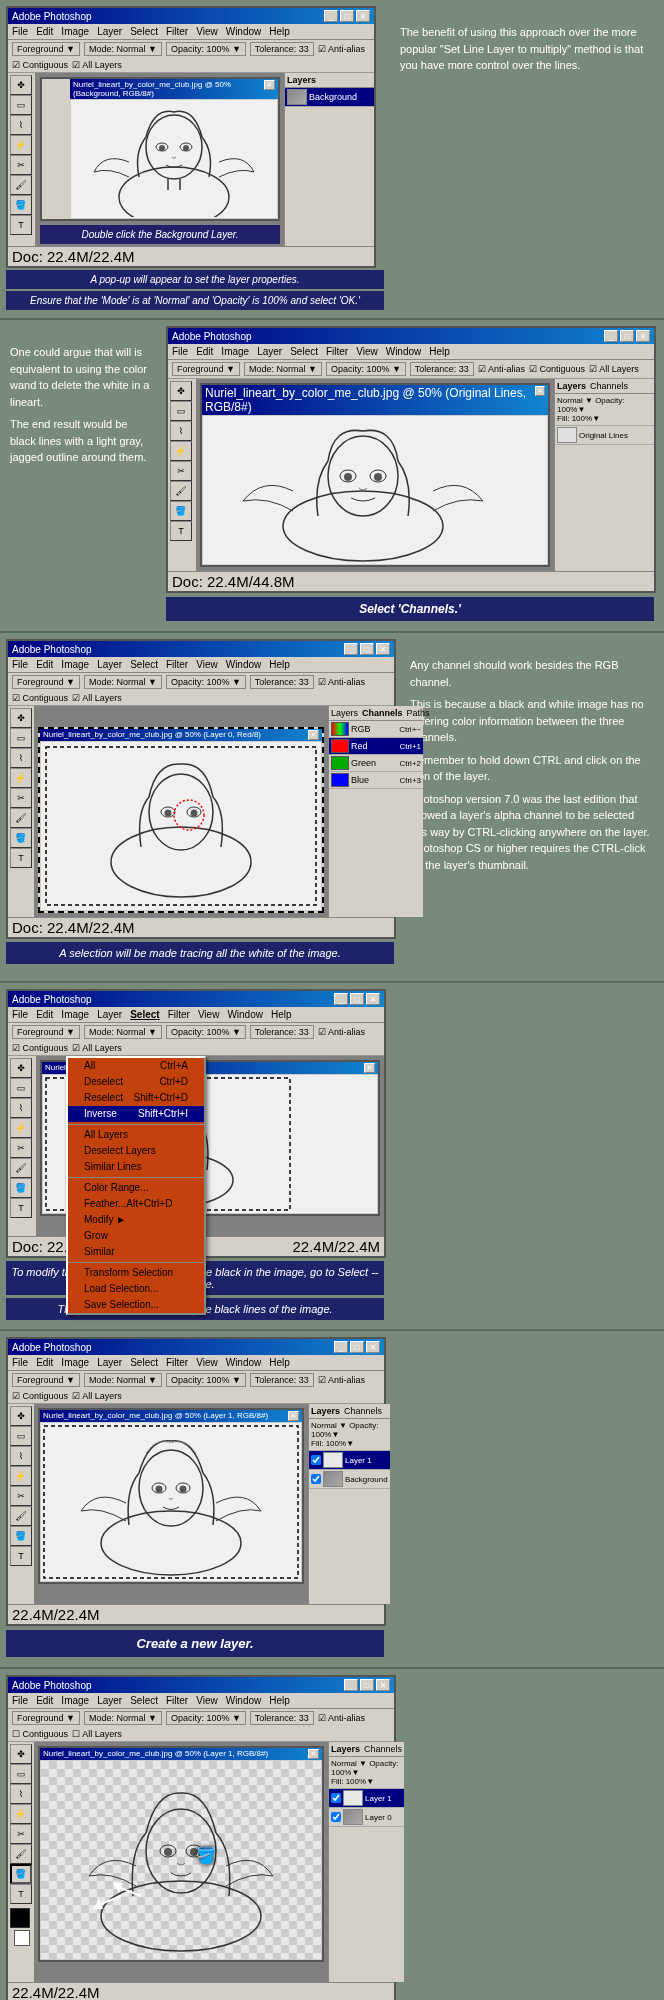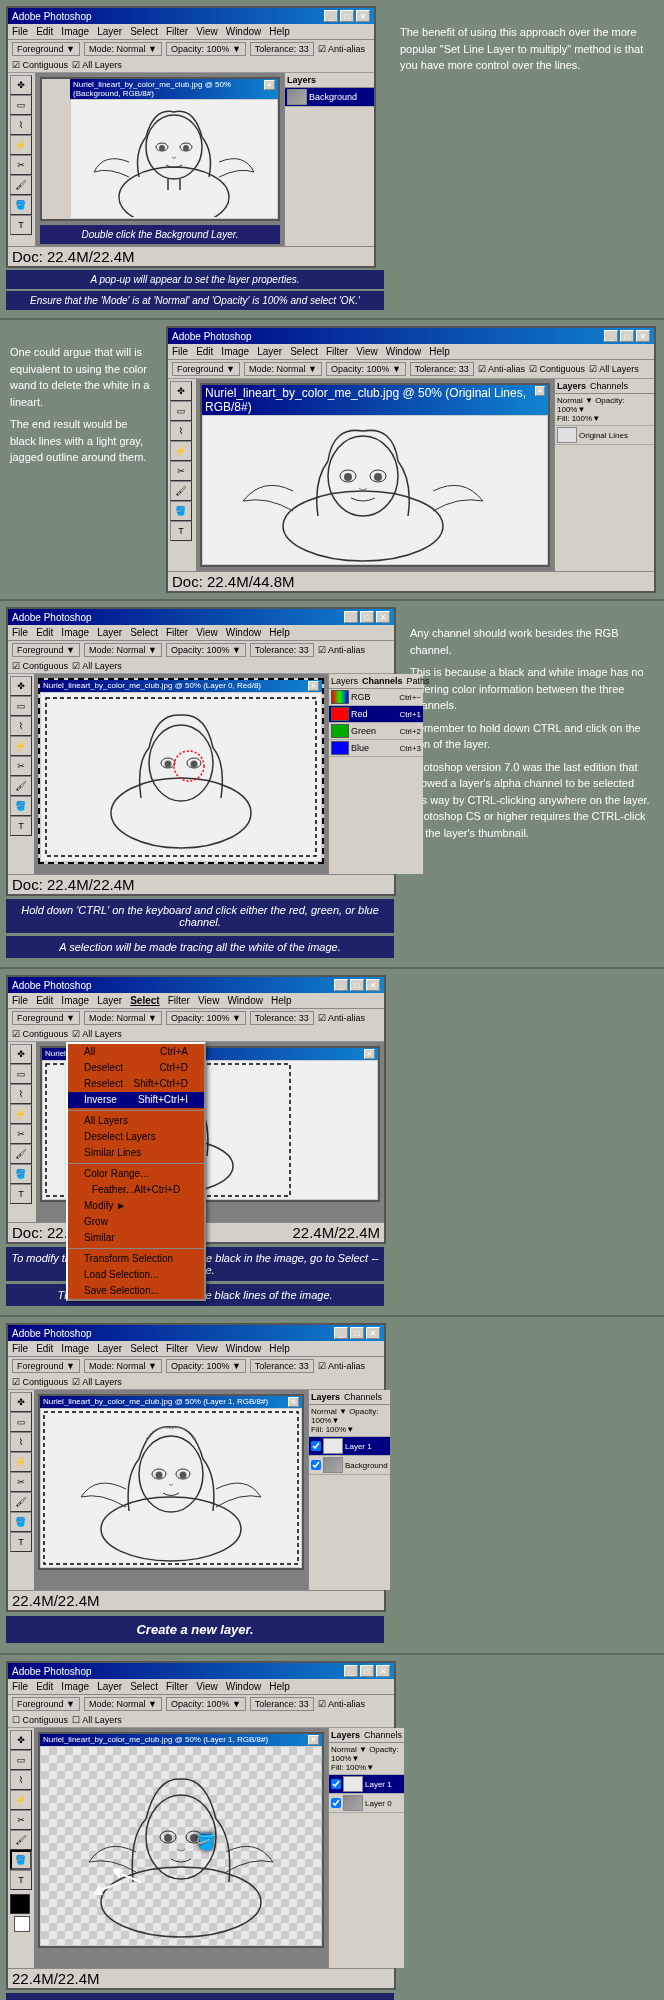"Select 'Channels.'" div { html: none -> <div> Select 'Channels.' </div> }
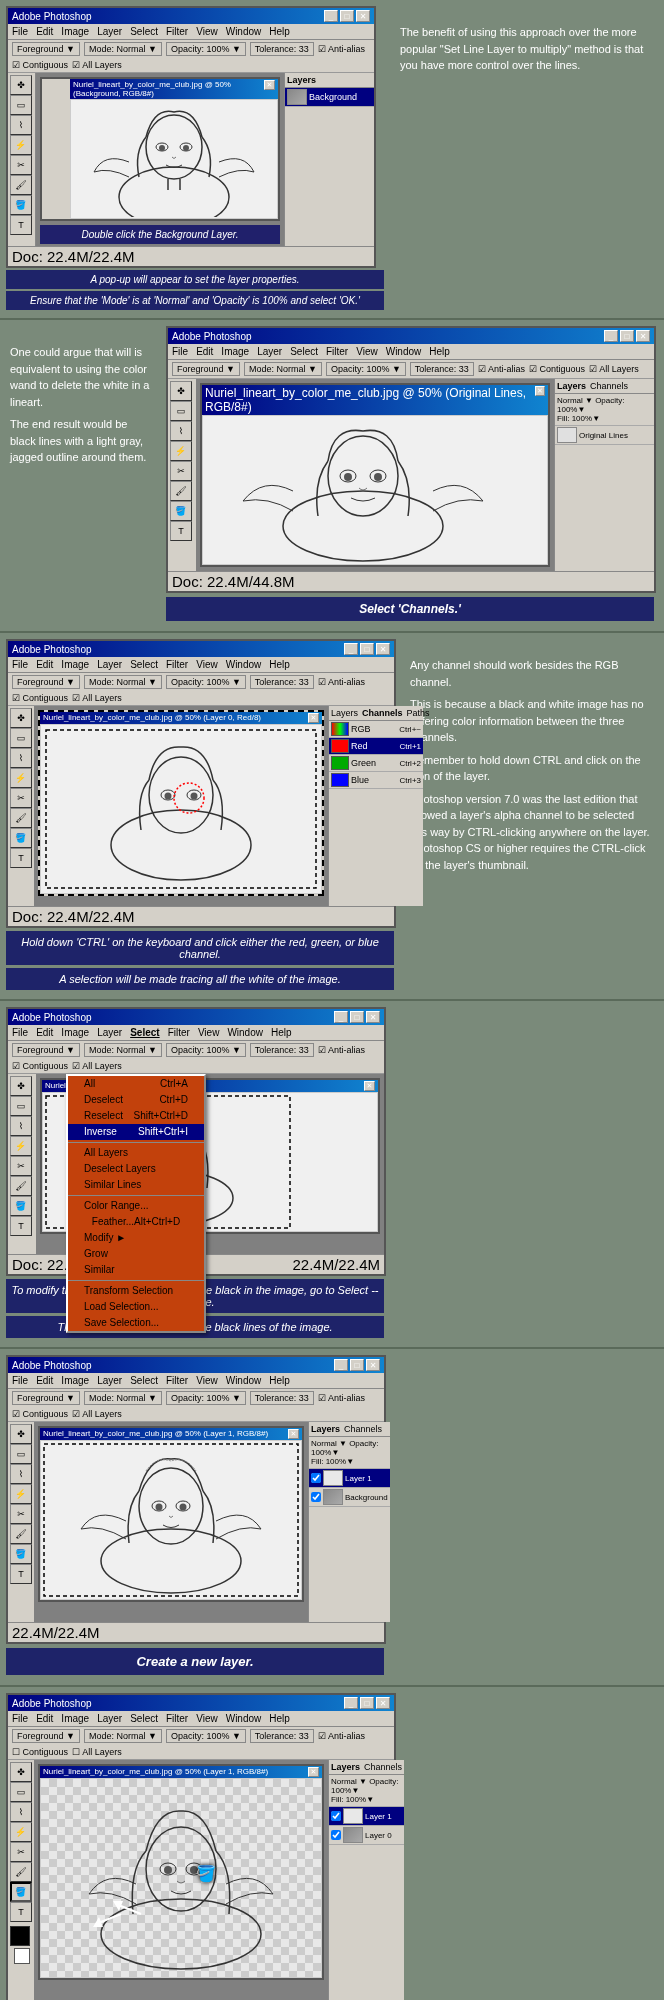"Nuriel_lineart_by_color_me_club.jpg @ 50% (Layer 0," div { margin-top: none -> 17px }
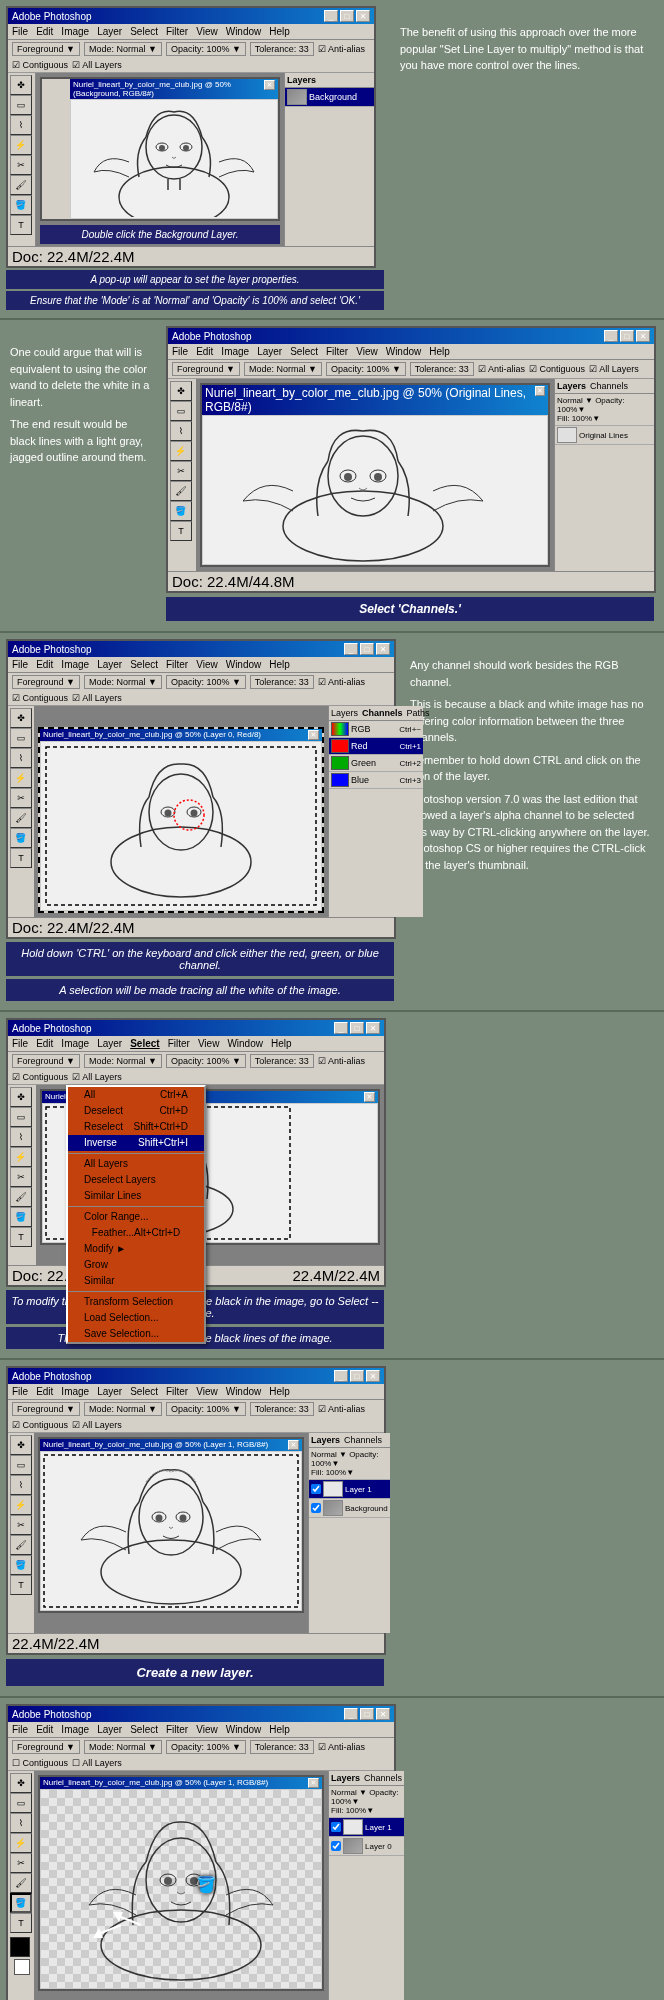"Hold down 'CTRL' on the" div { html: <div> Hold down 'CTRL' on the keyboard and click either the red, green, or blue channel. </div> -> none }
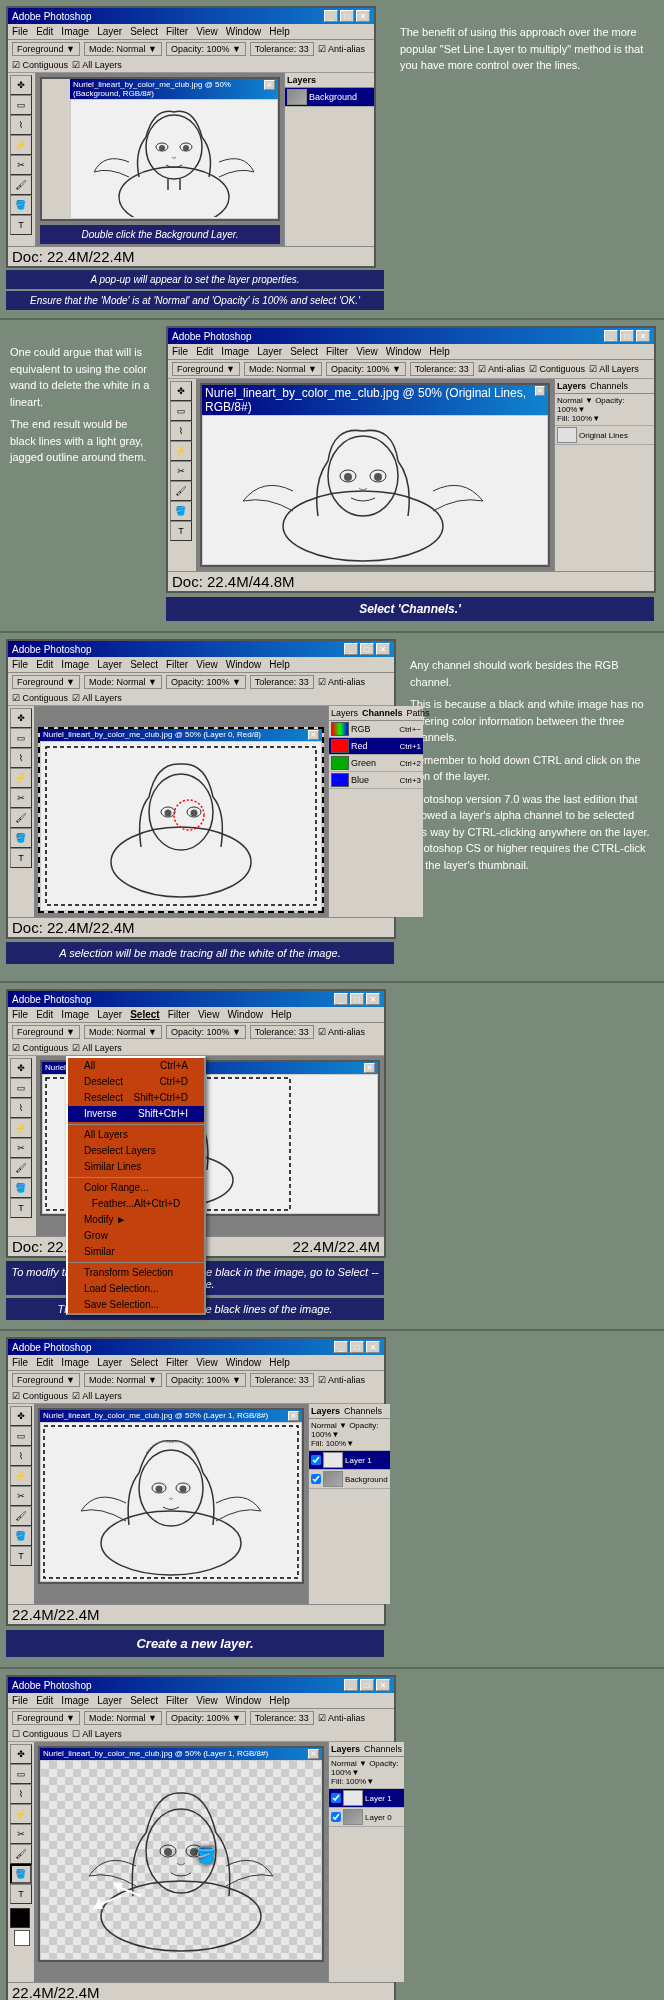"Feather..." div.menu-item { justify-content: center -> flex-start }
